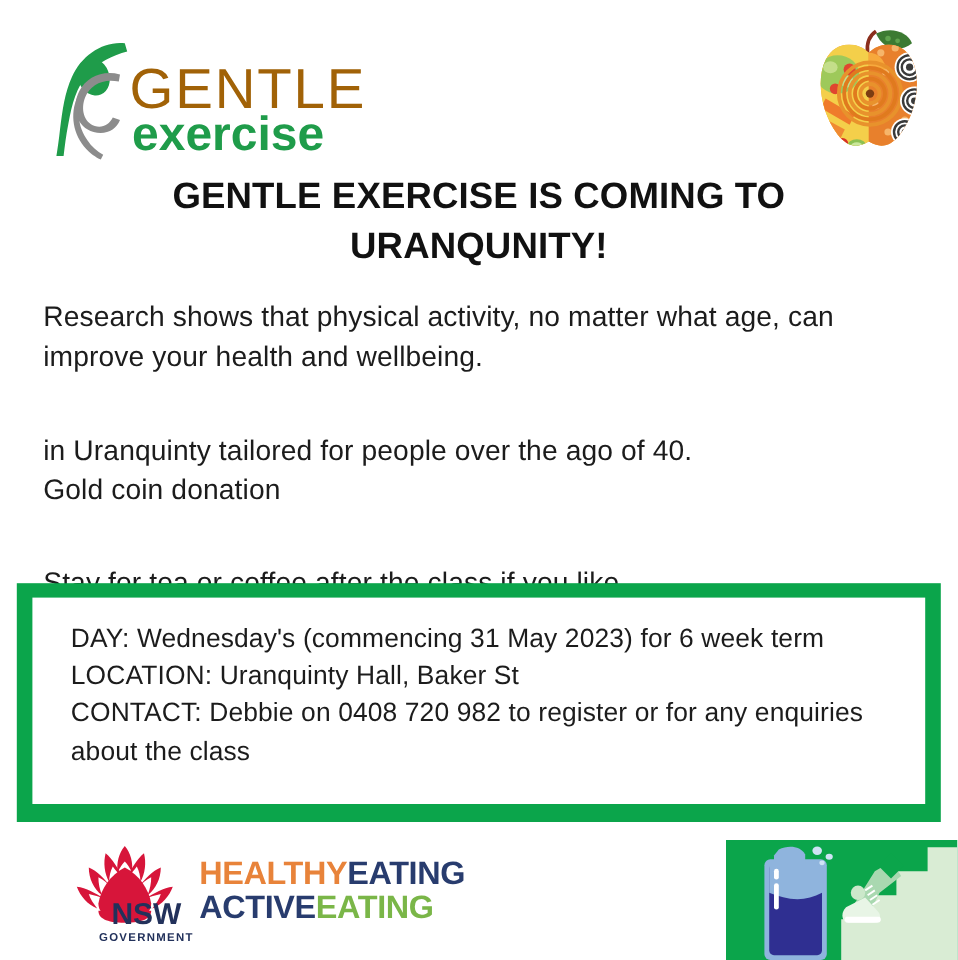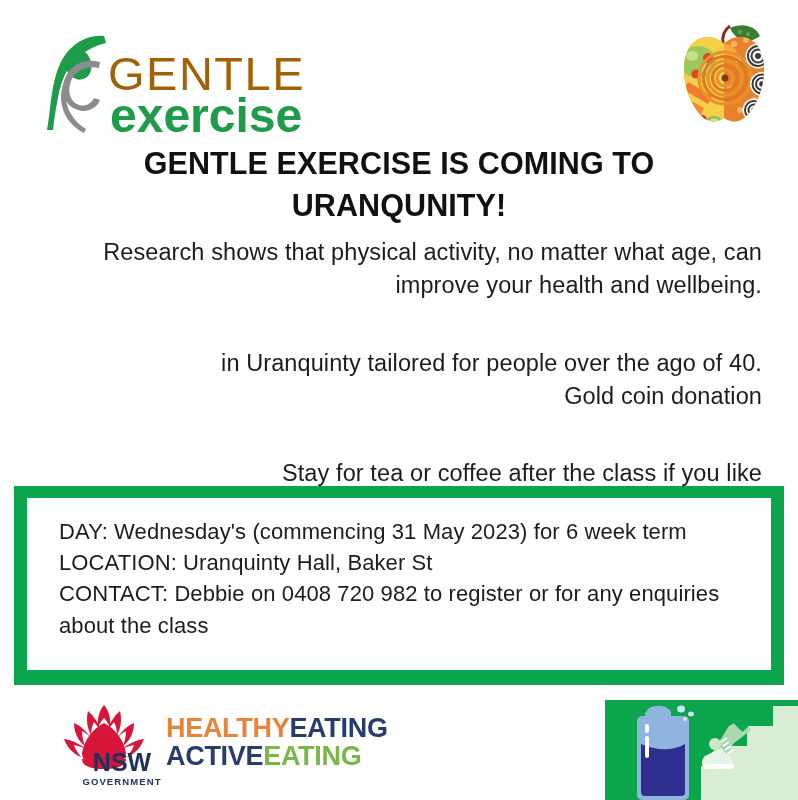"exercise" .brand-exercise { font-size: 48px -> 40px }
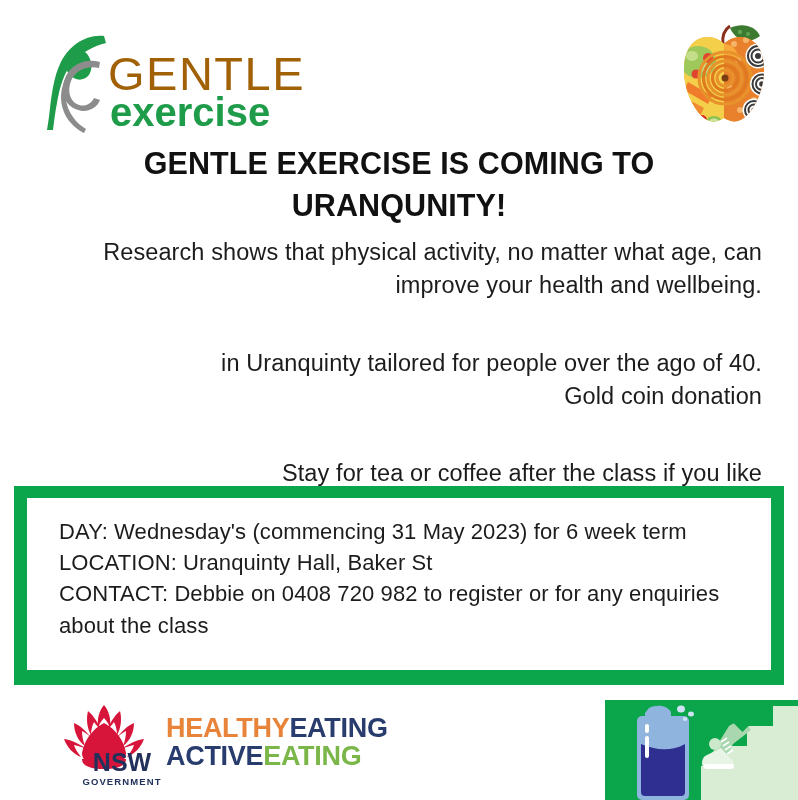"Research shows that physical activity," .body-copy { text-align: right -> left; top: 236px -> 248px }
